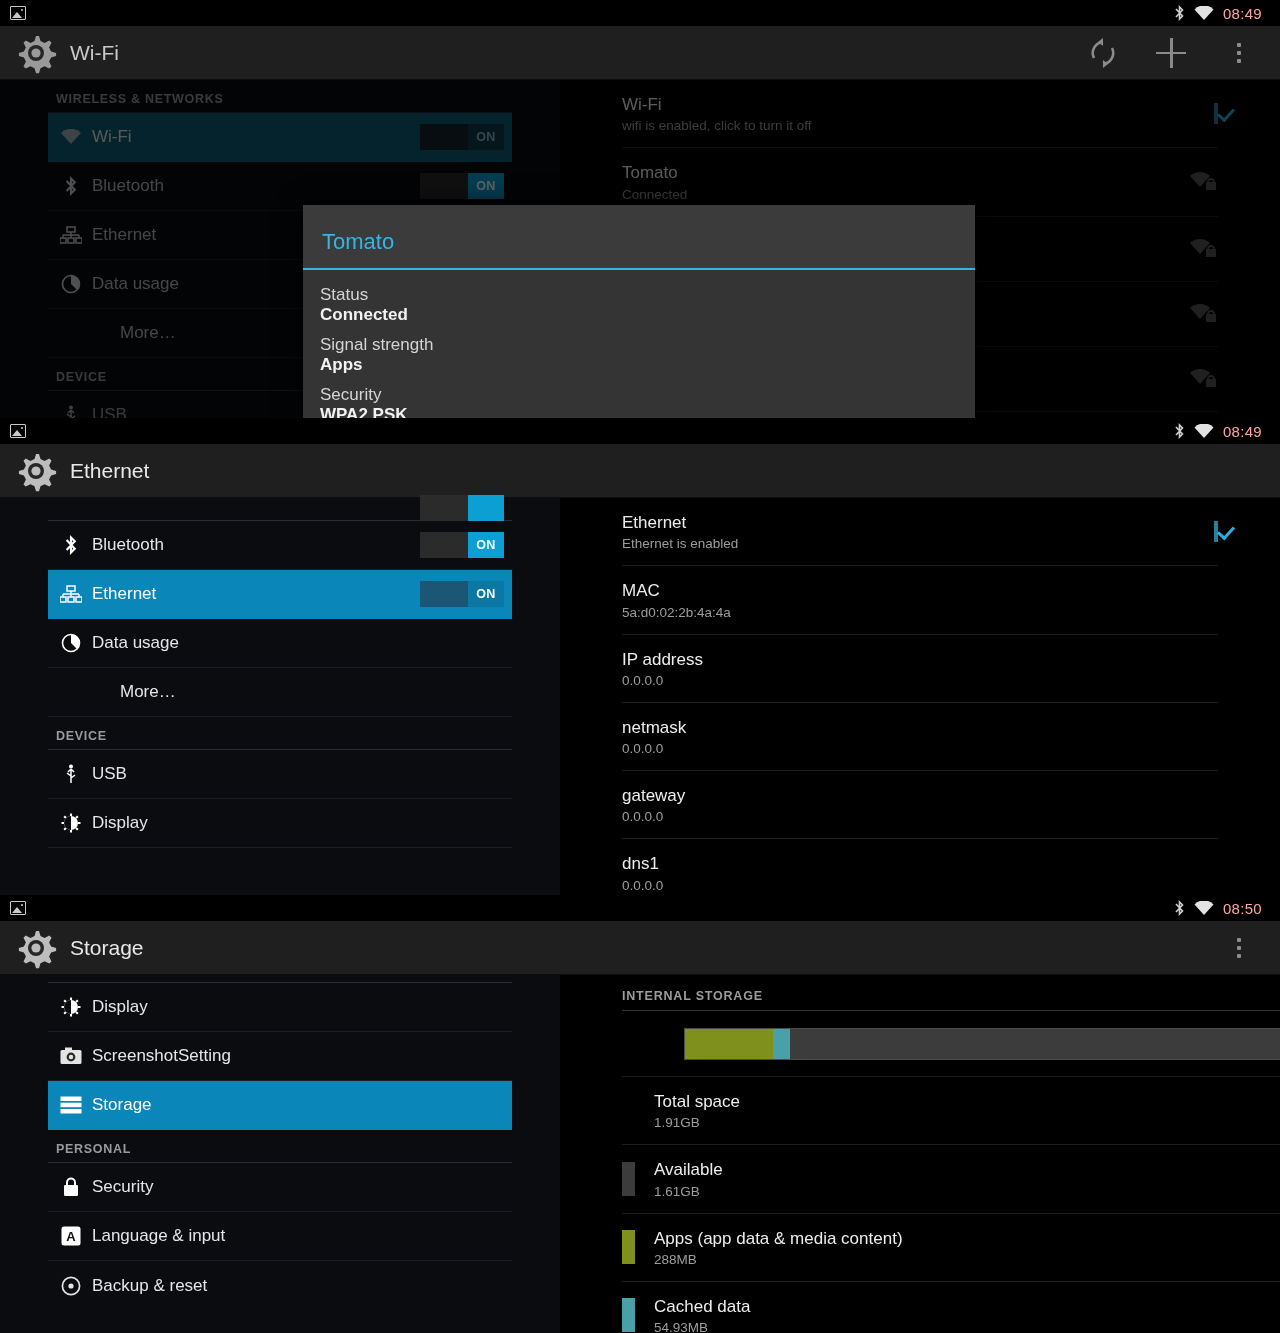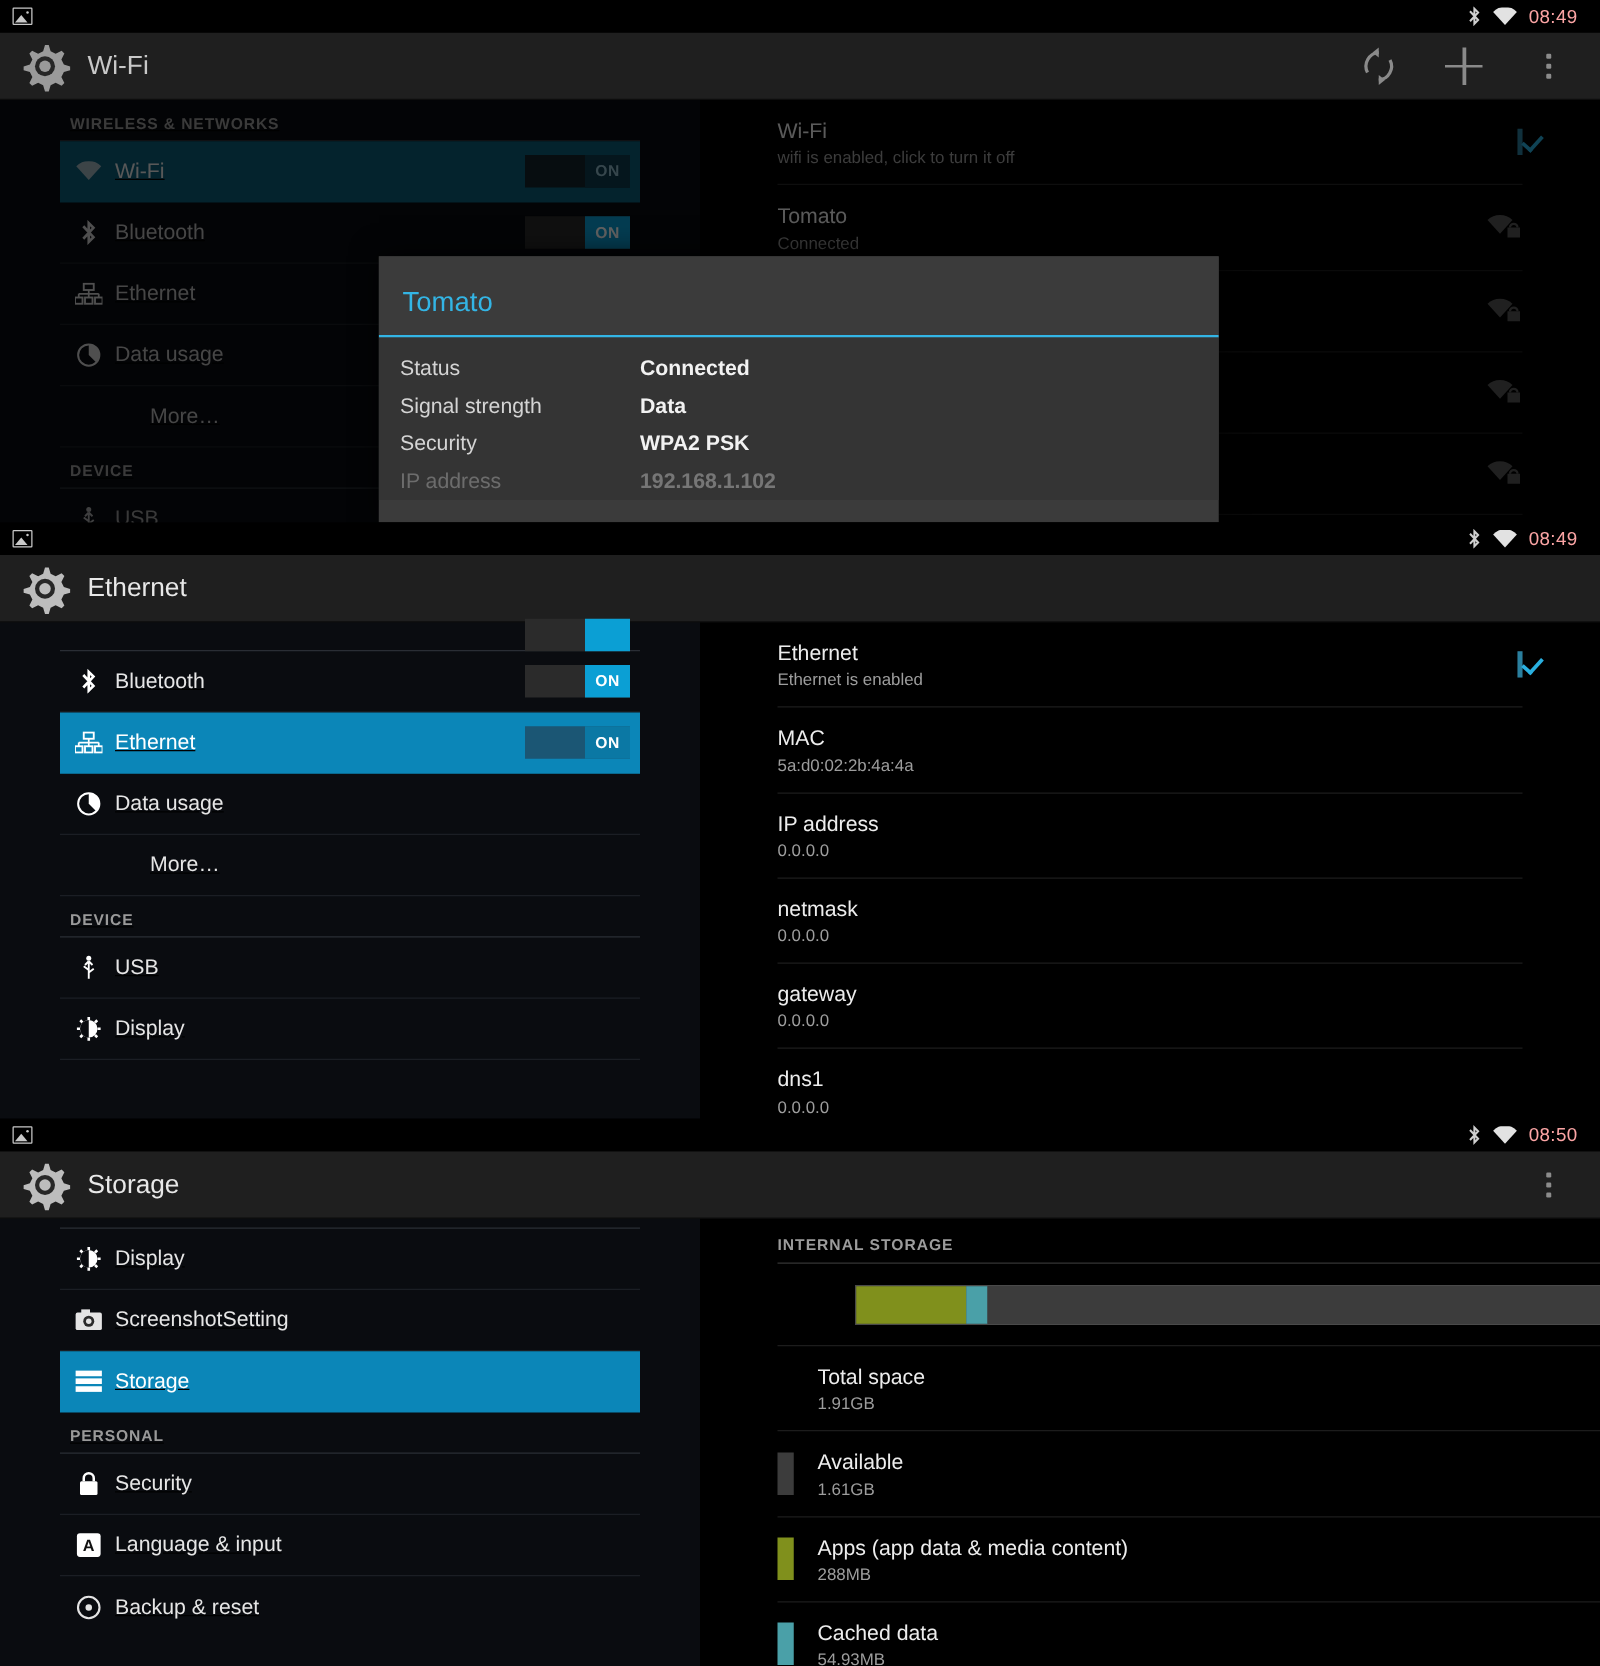"WIRELESS & NETWORKS" .left-pane { text-decoration: underline -> none }
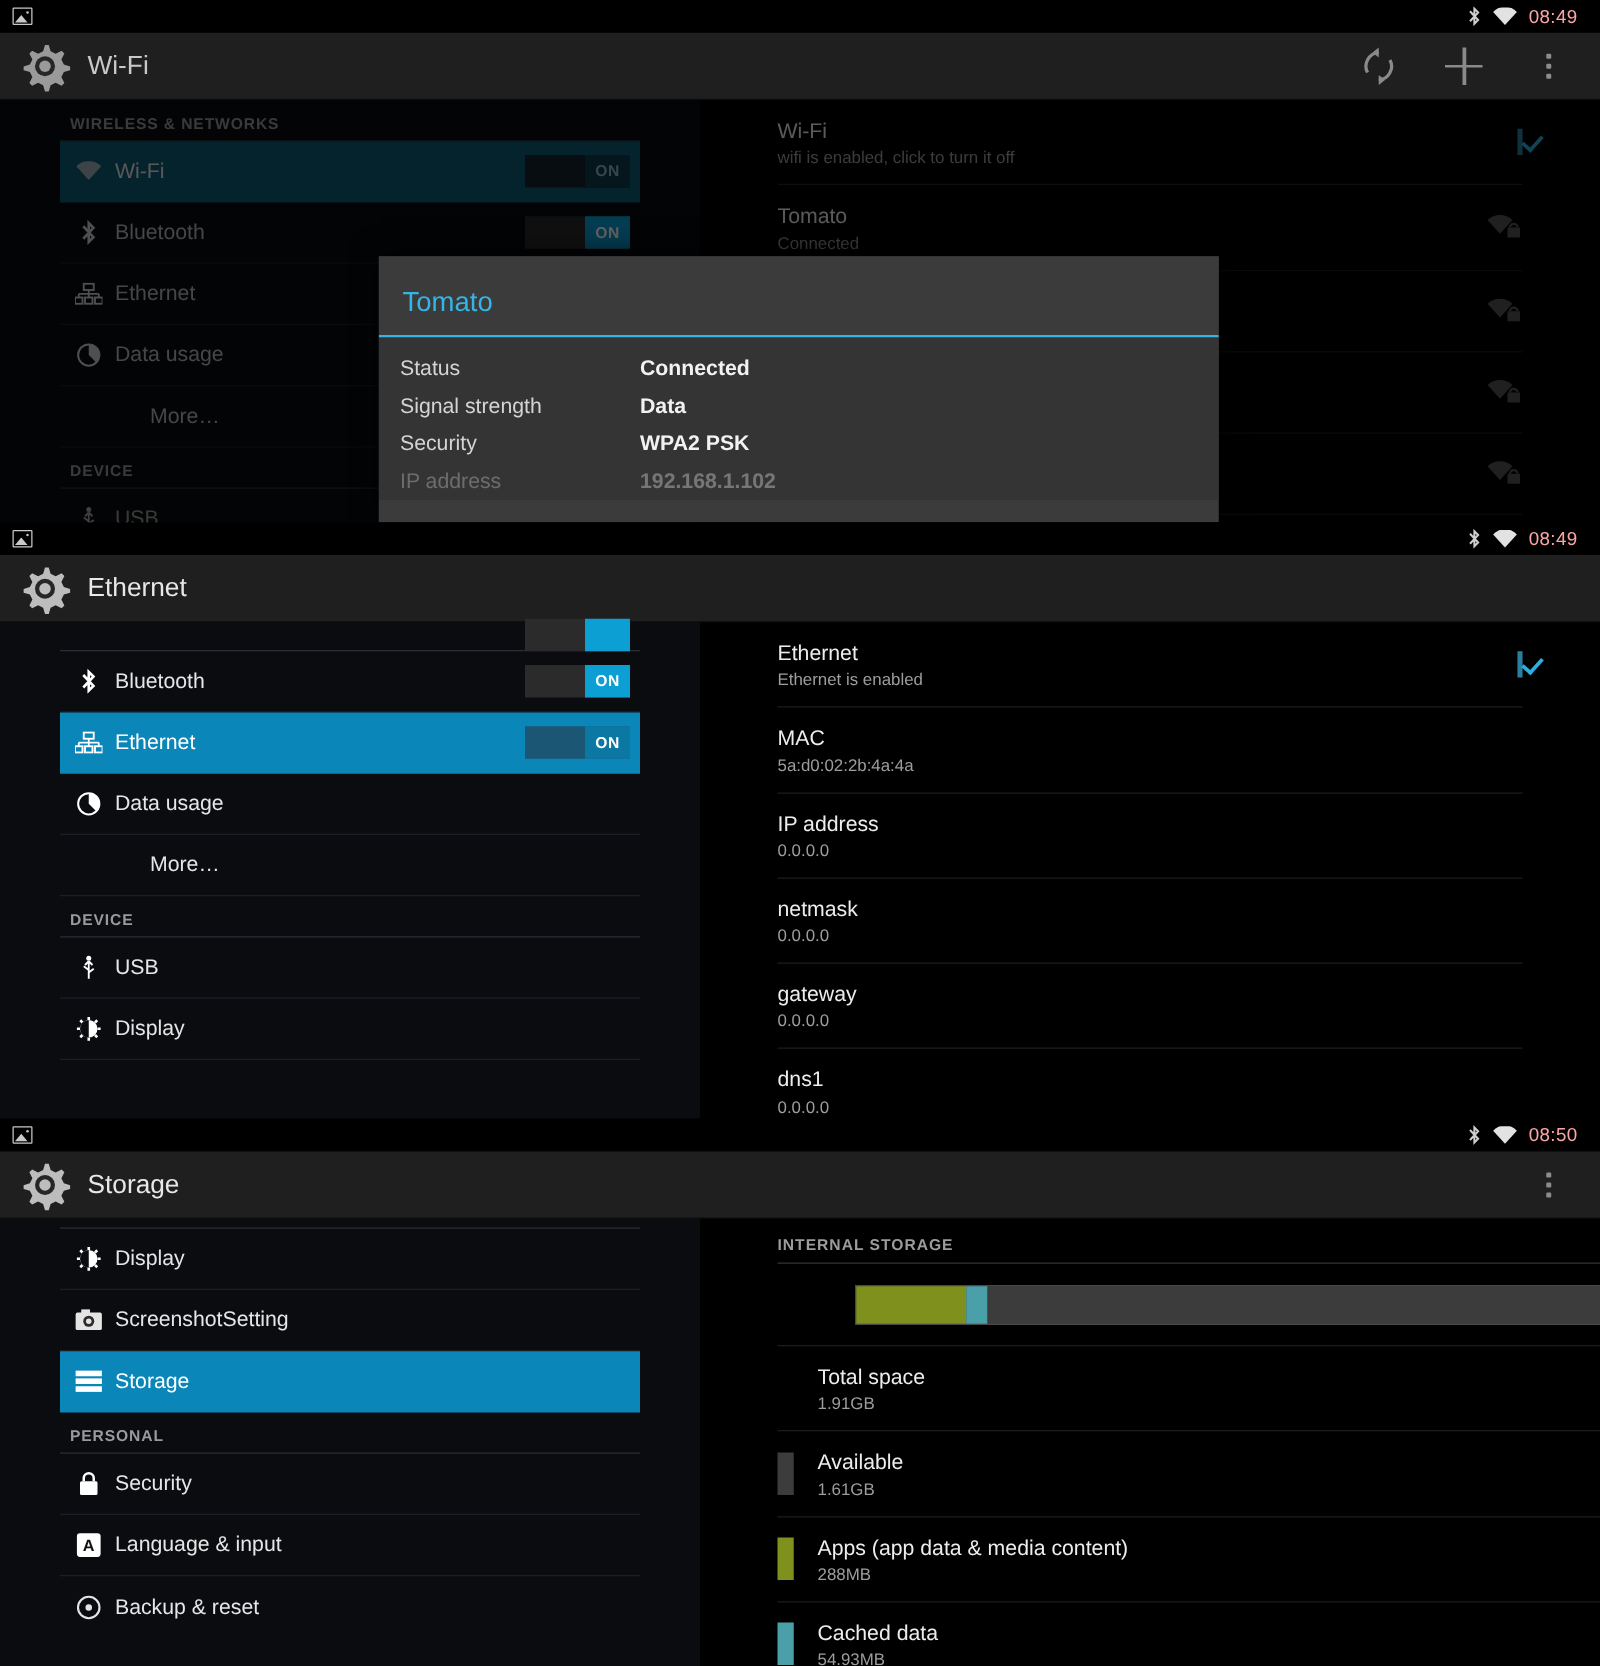"Status" .dlg-line { flex-direction: none -> column }
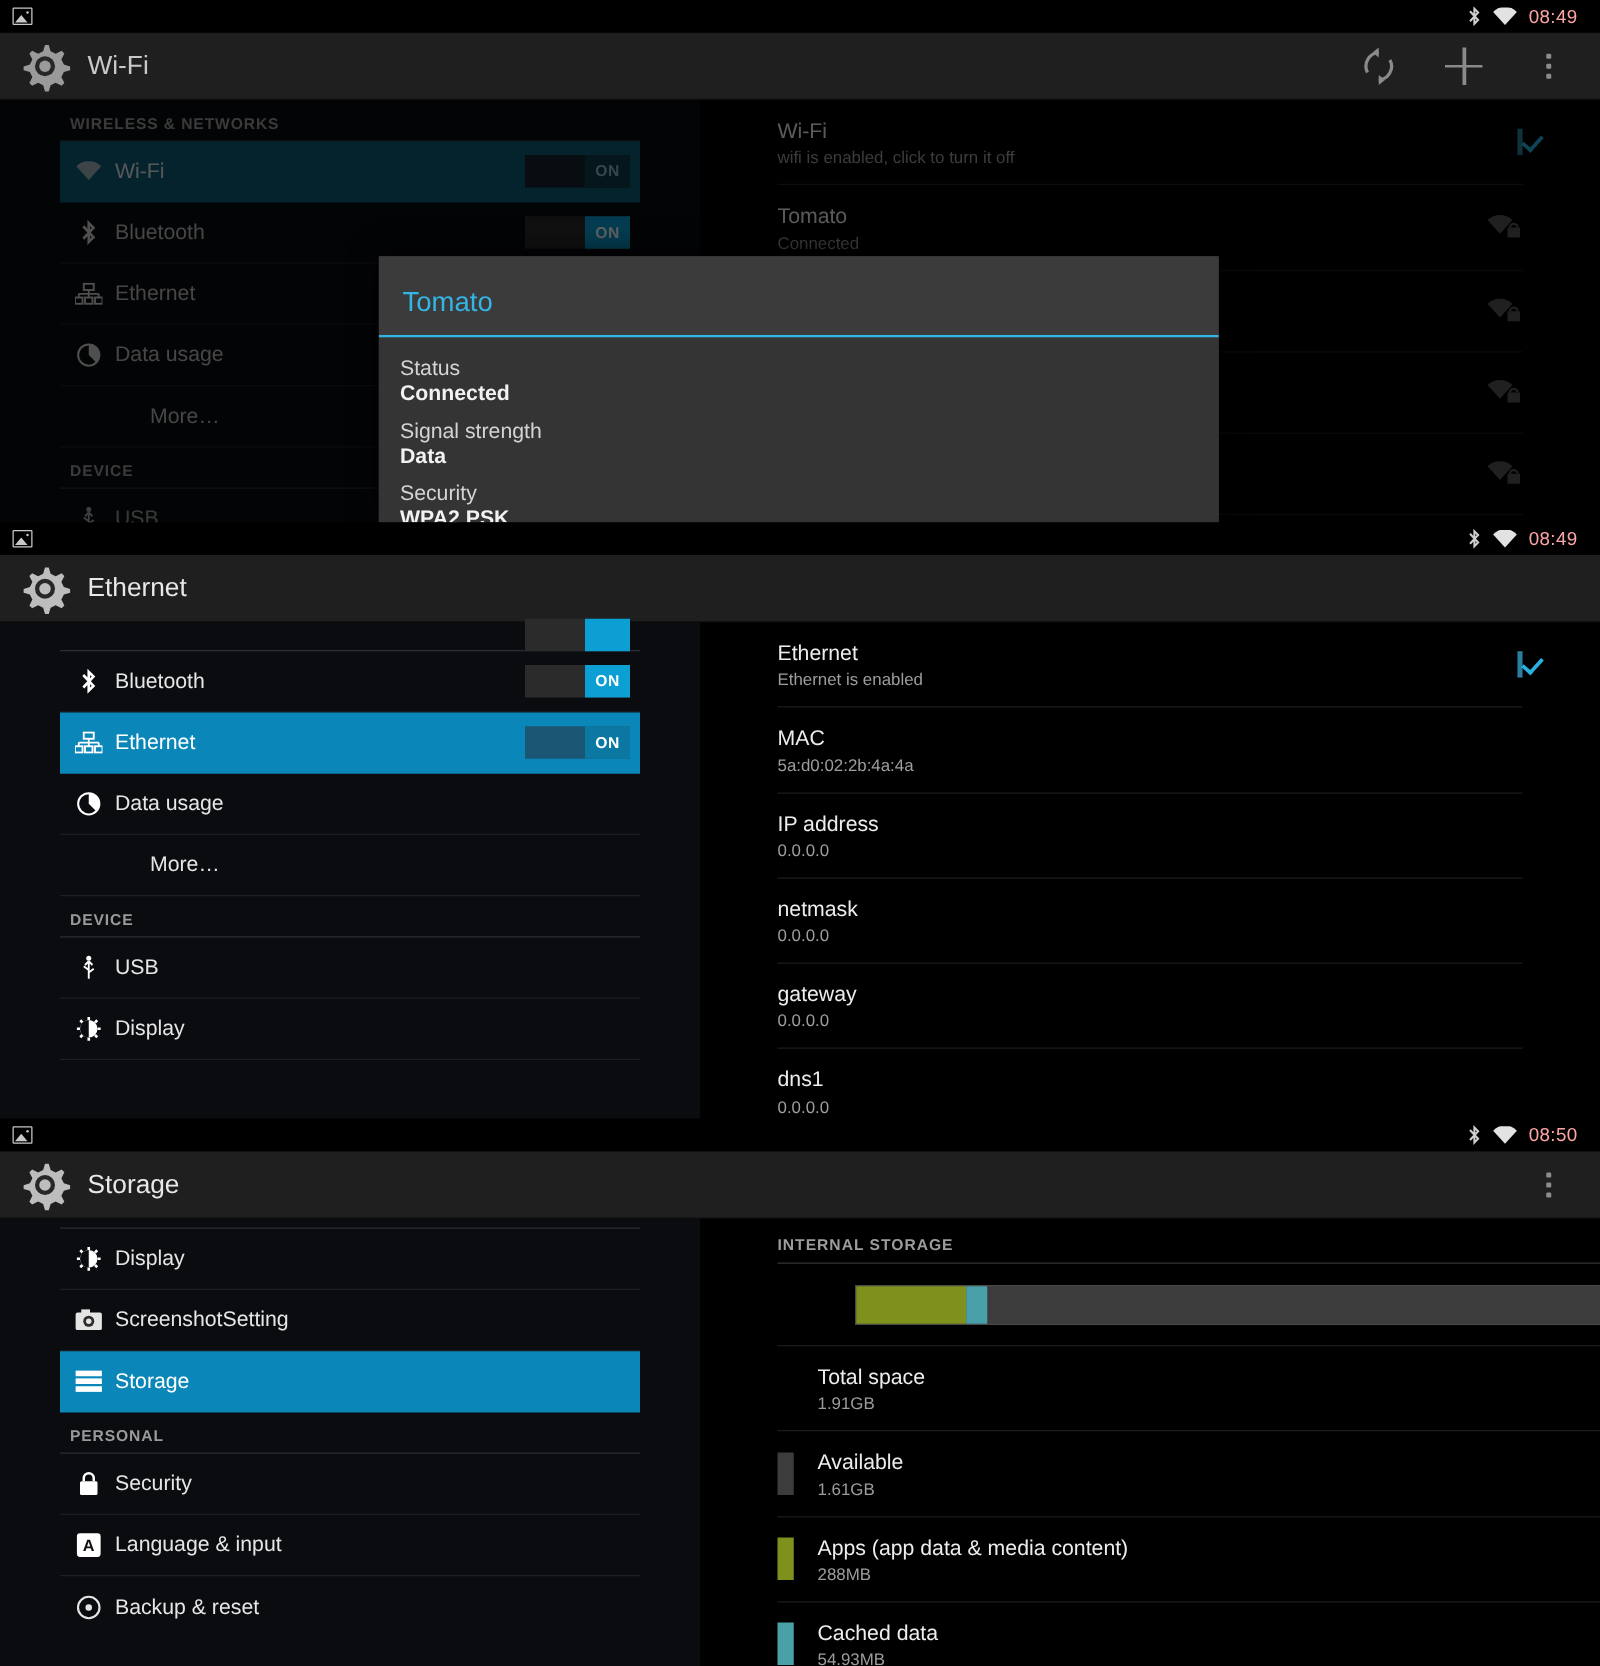"Data" span.v { text: Data -> Apps }
